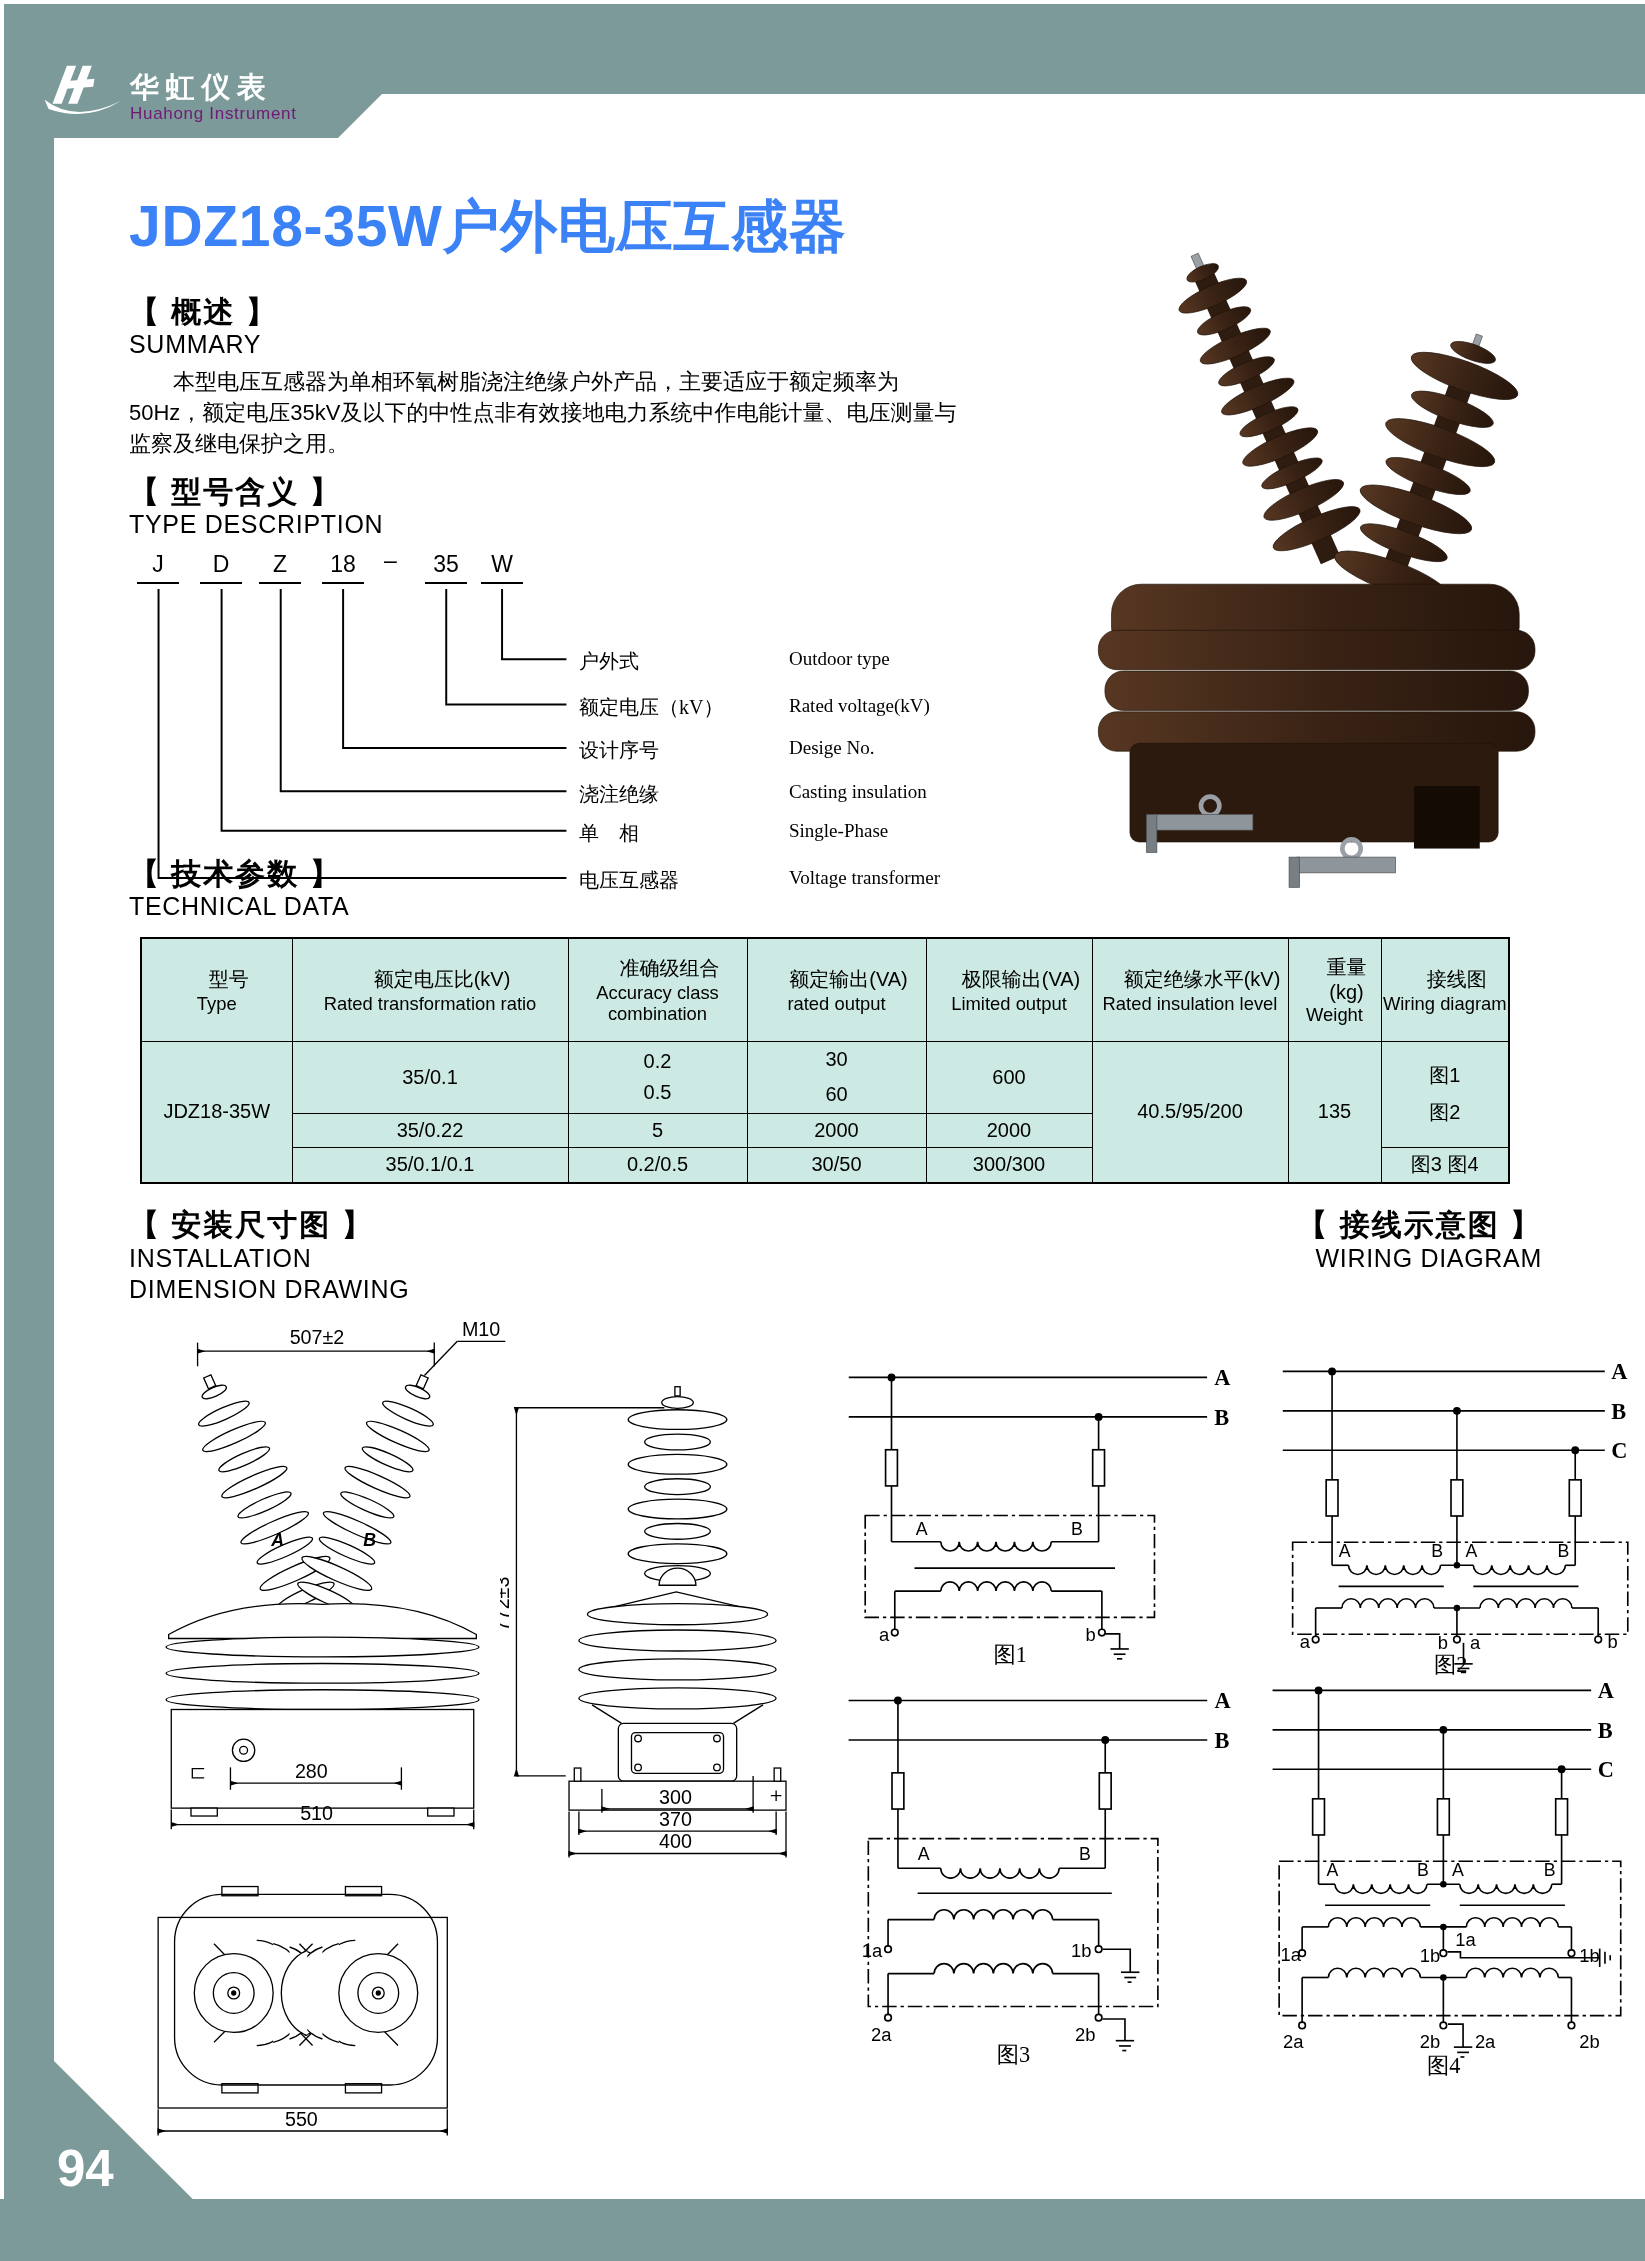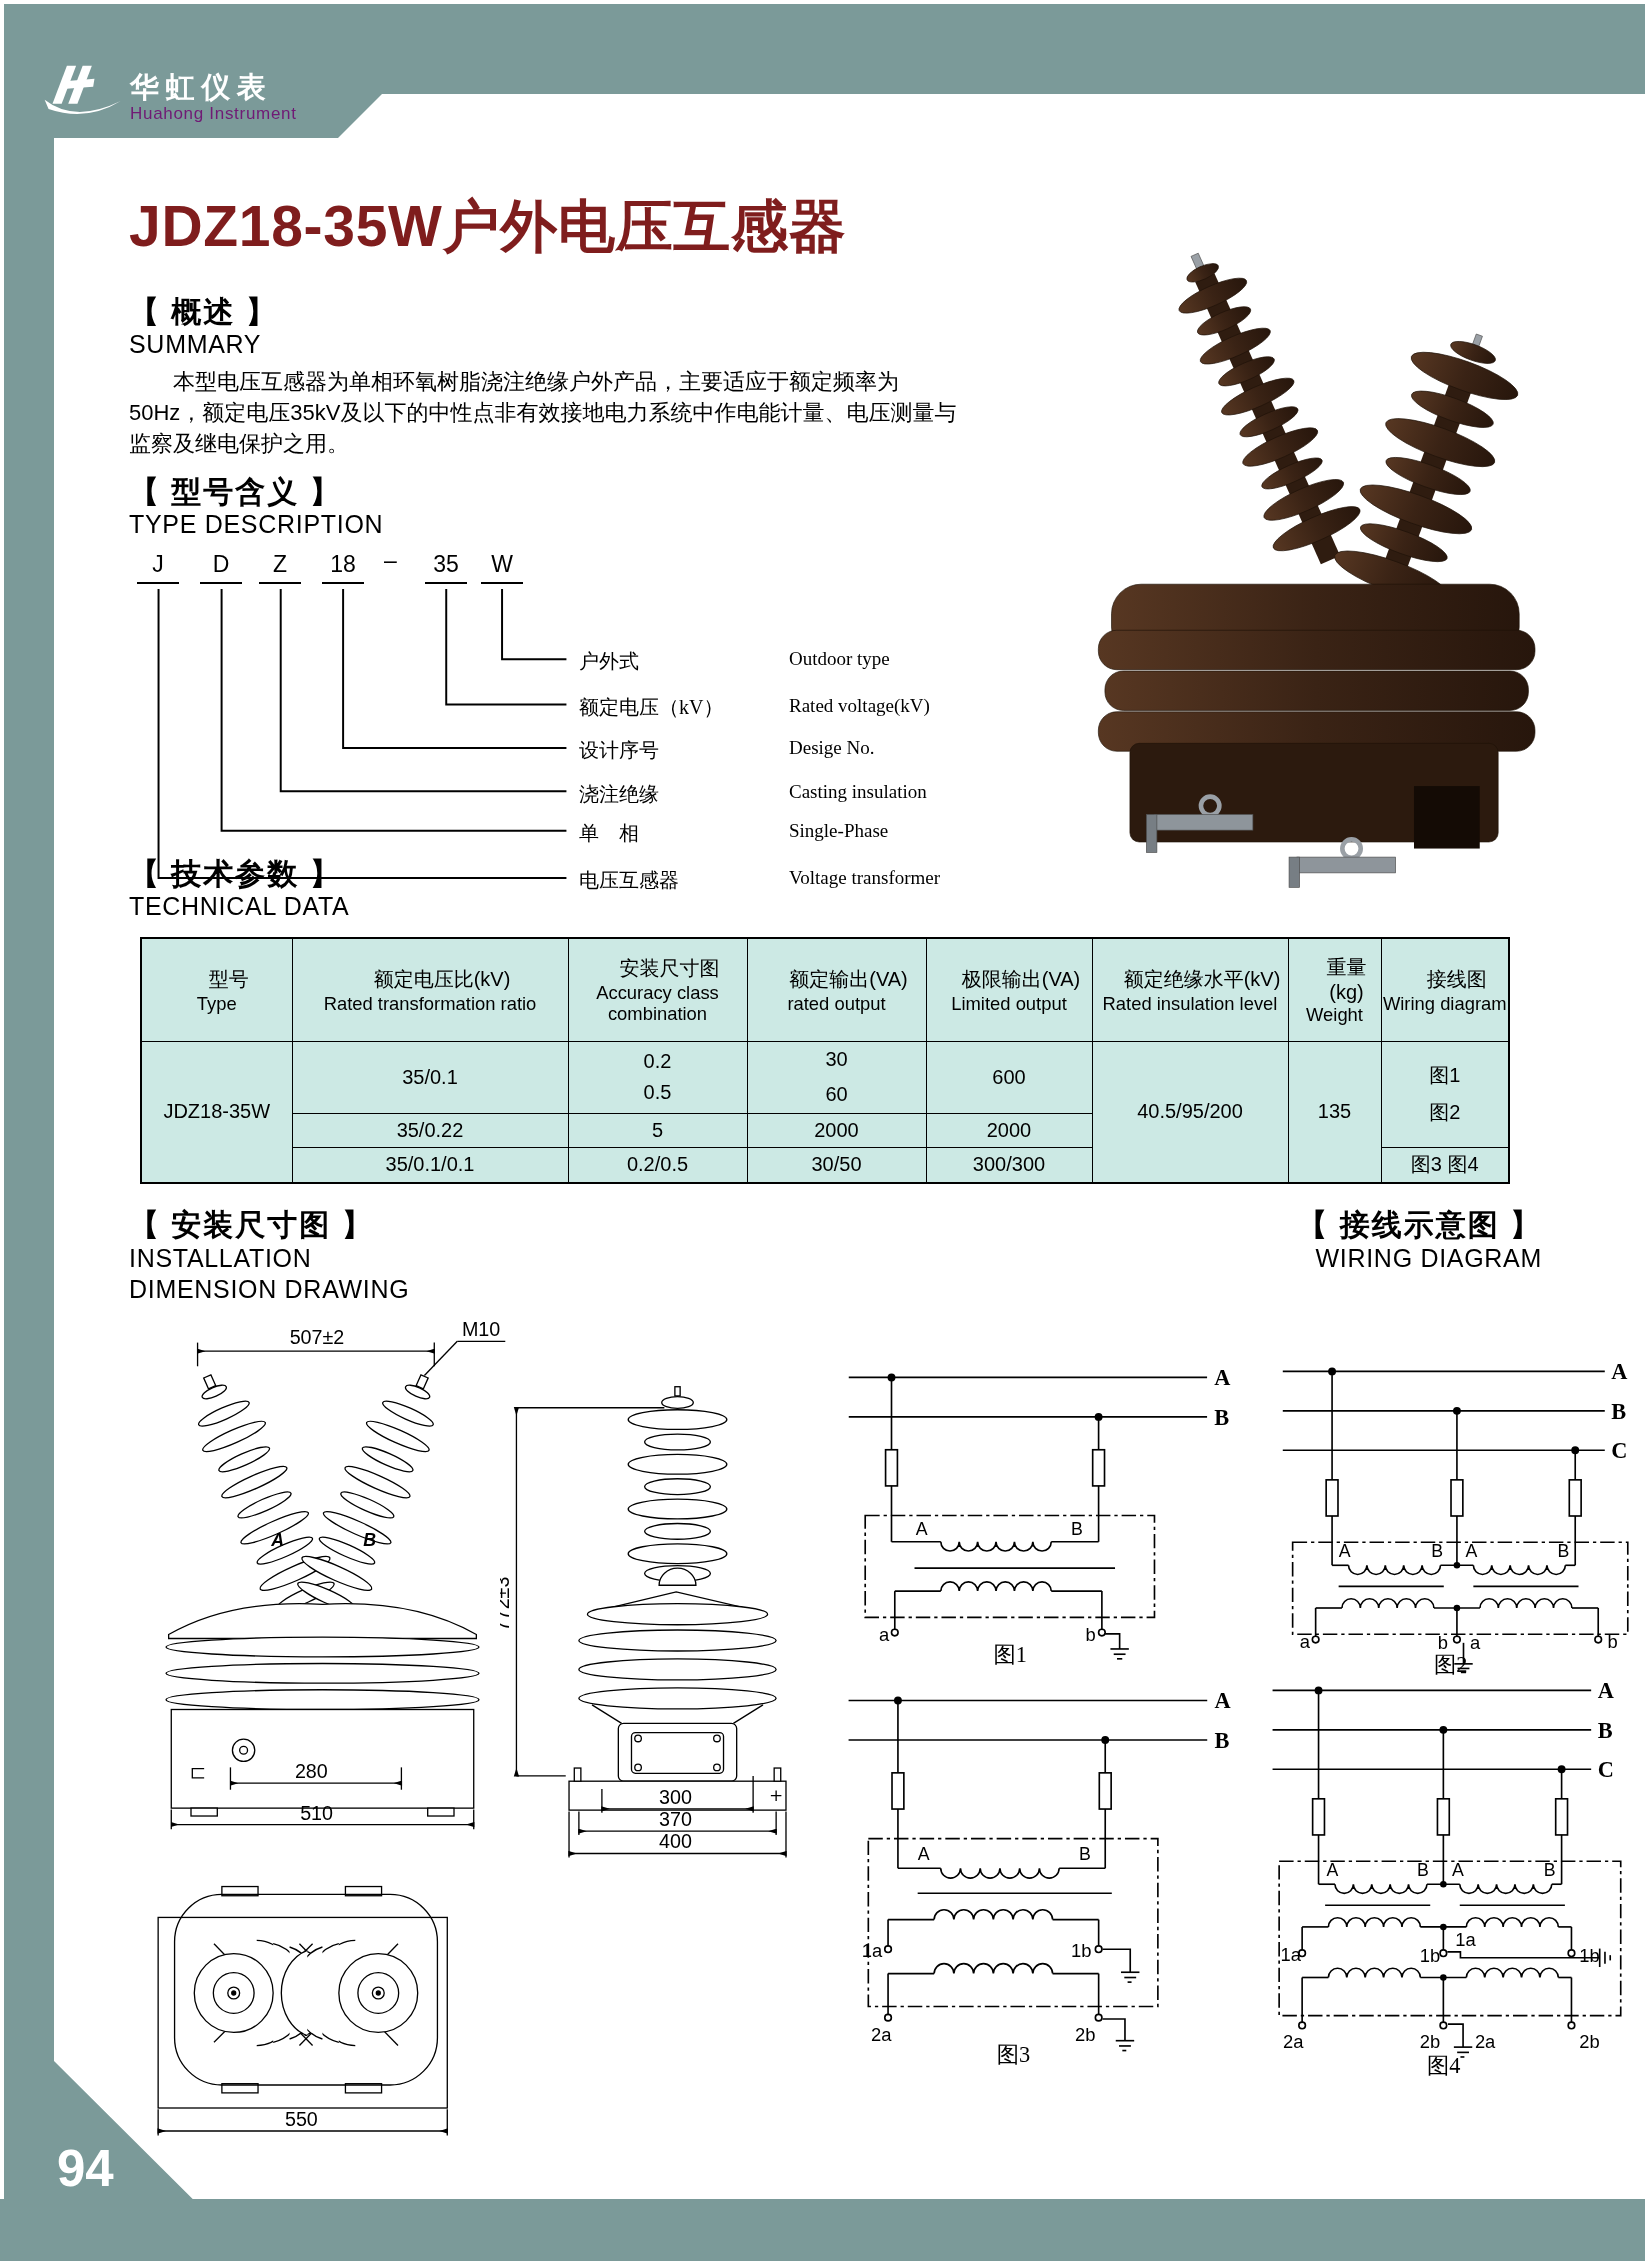"JDZ18-35W户外电压互感器" .doc-title { color: #7f1d1d -> #3b82f6 }
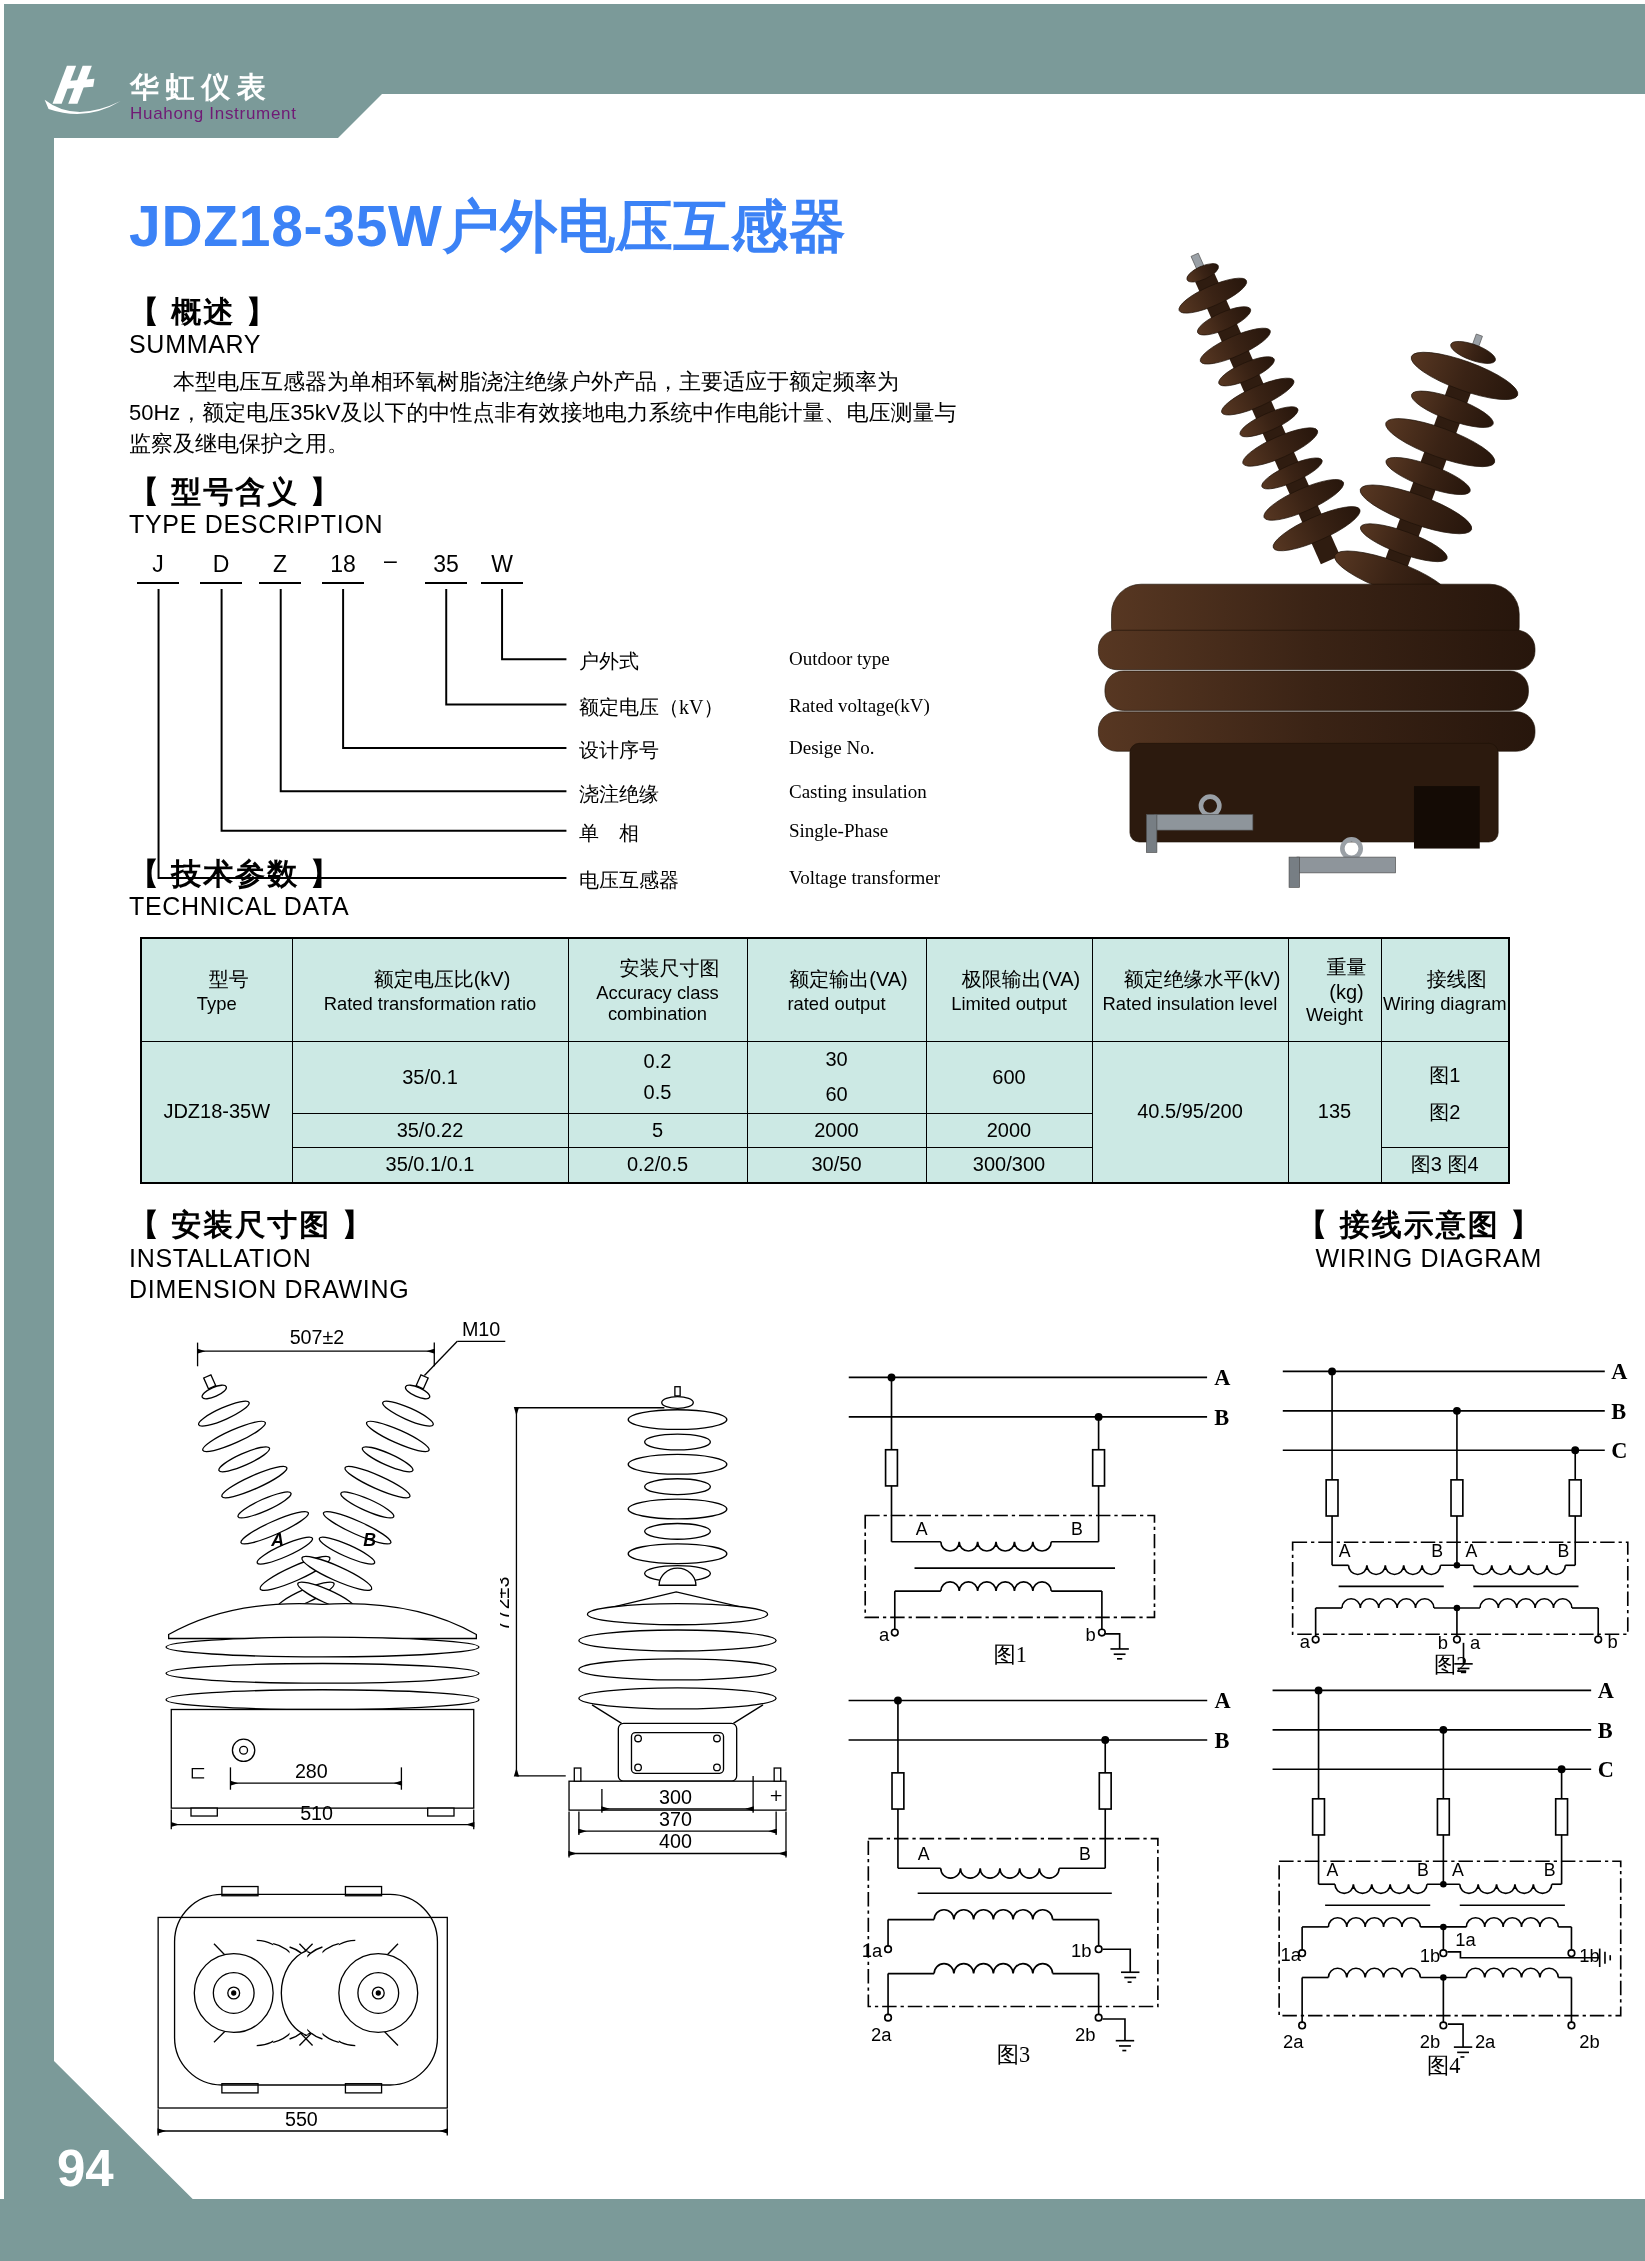"安装尺寸图" div.cn { text: 安装尺寸图 -> 准确级组合 }
